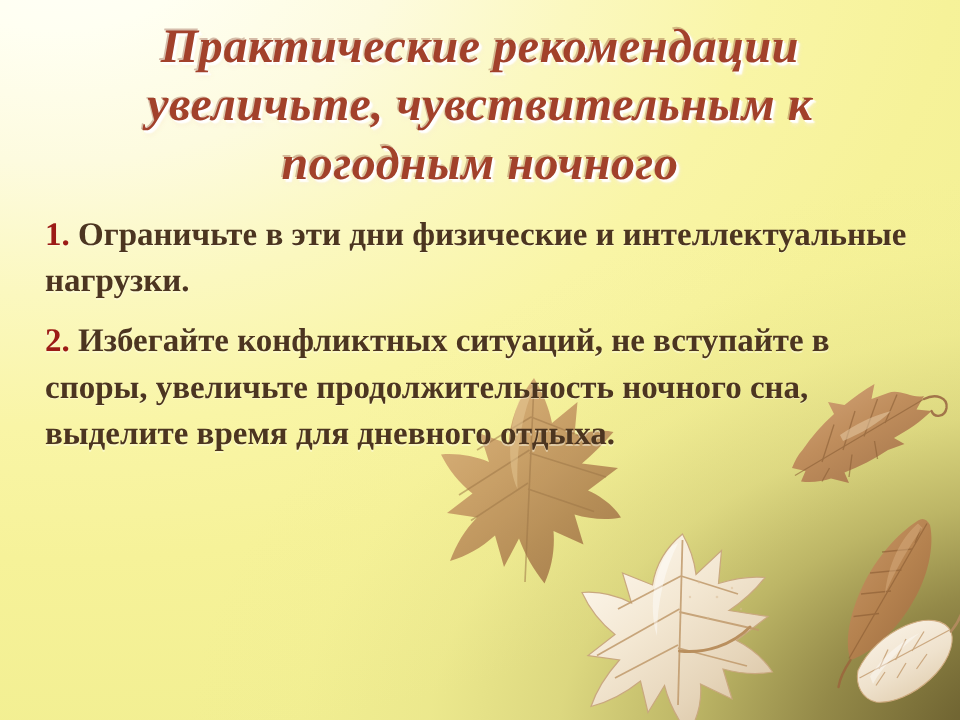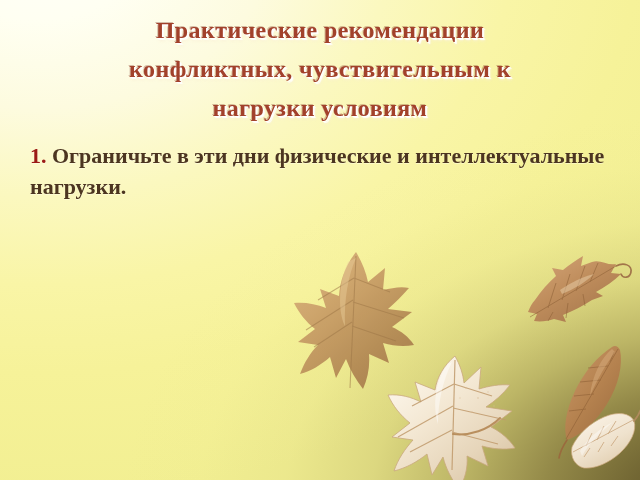"Практические рекомендации" .title-line { font-size: 24px -> 32px; font-style: none -> italic }
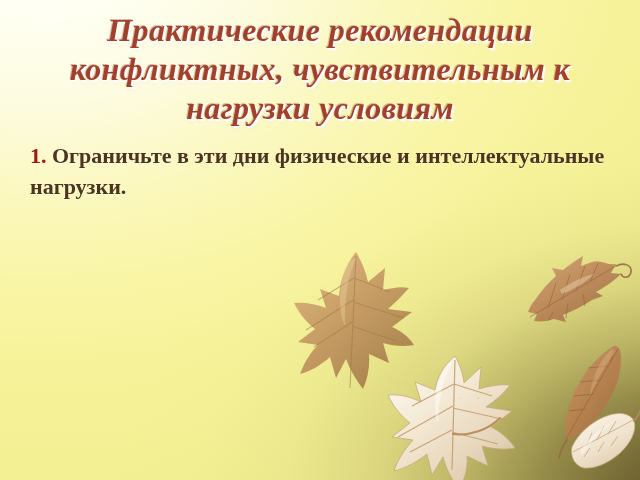"конфликтных, чувствительным к" span.title-line { text: конфликтных -> увеличьте }
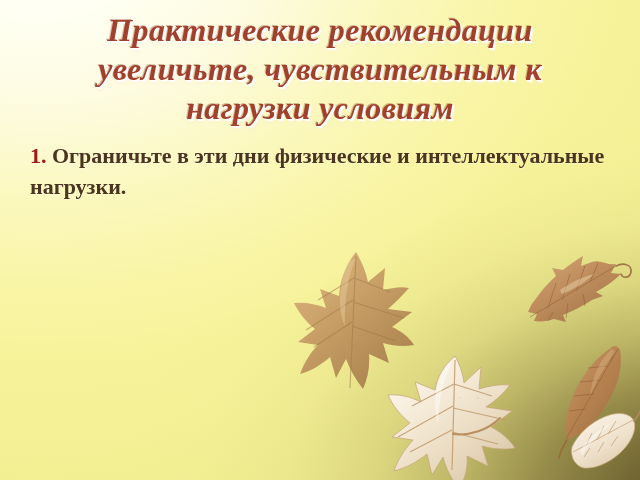"нагрузки условиям" span.title-line { text: нагрузки  условиям -> погодным  ночного }
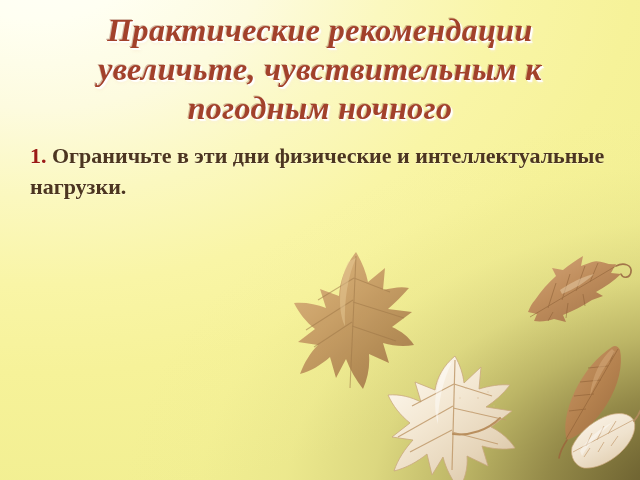"2. Избегайте конфликтных ситуаций, не" p.para { html: none -> <p> <span>2.</span><span> Избегайте конфликтных ситуаций, не вступайте в споры, увеличьте продолжительность ночного сна, выделите время для дневного отдыха.</span> </p> }
